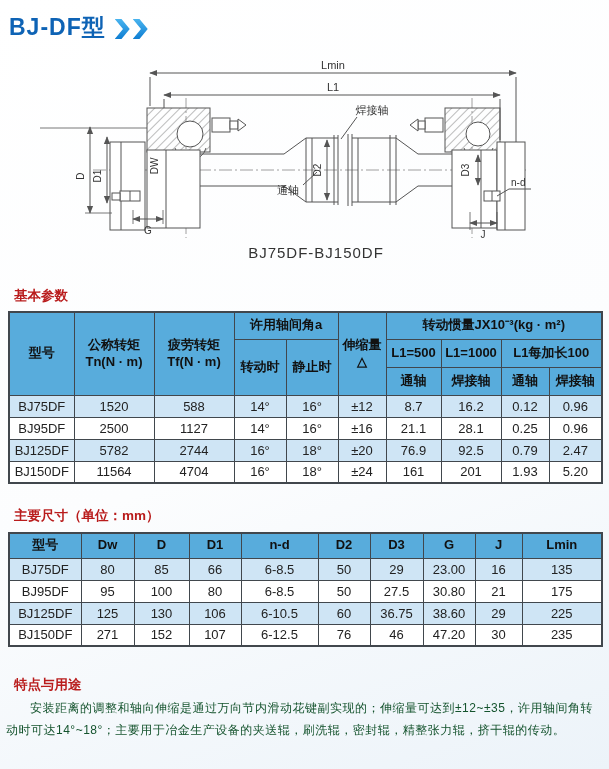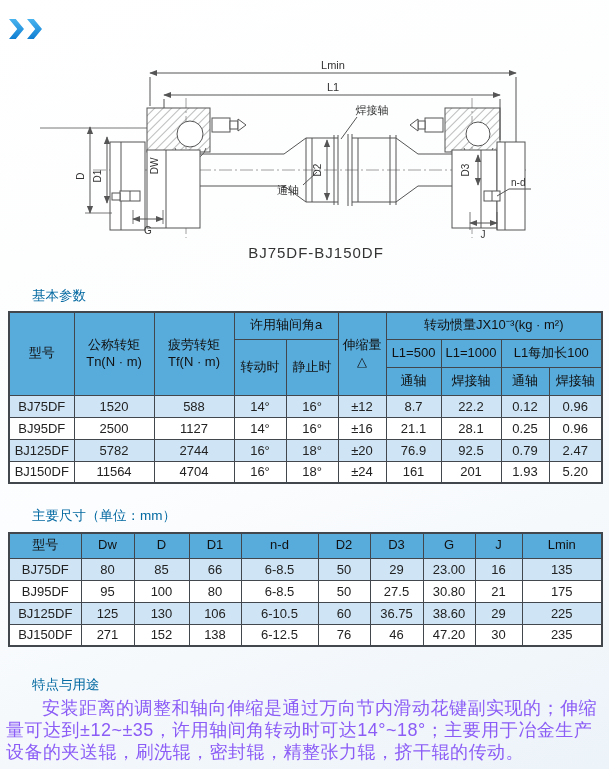"BJ-DF型" span.page-title { html: none -> <span>BJ-DF型</span> }
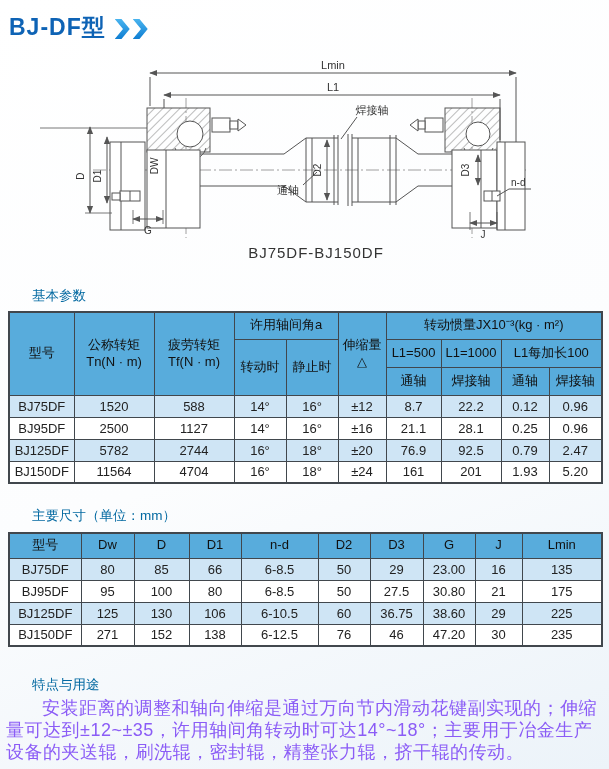"基本参数" .section-label { color: #0369a1 -> #b91c1c; font-weight: normal -> bold; margin-left: 32px -> 14px }
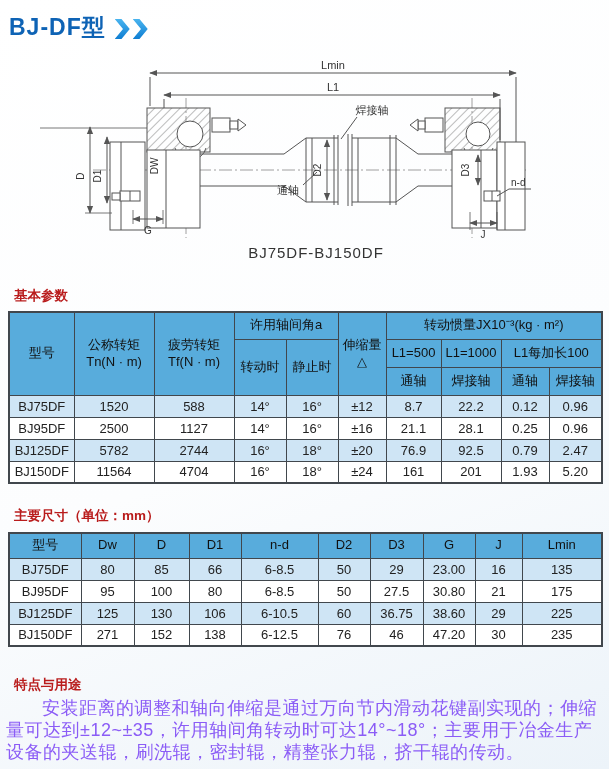"许用轴间角a" th { font-weight: normal -> bold }
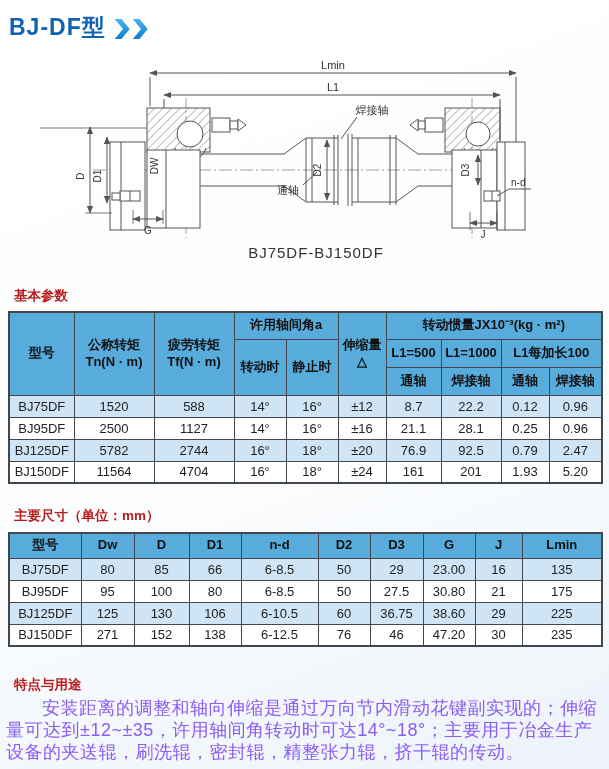"22.2" td { text: 22.2 -> 16.2 }
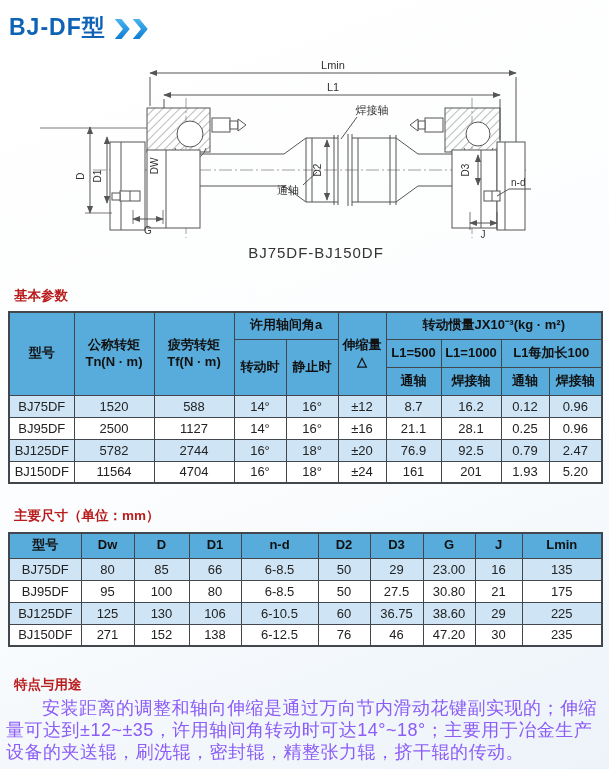"138" td { text: 138 -> 107 }
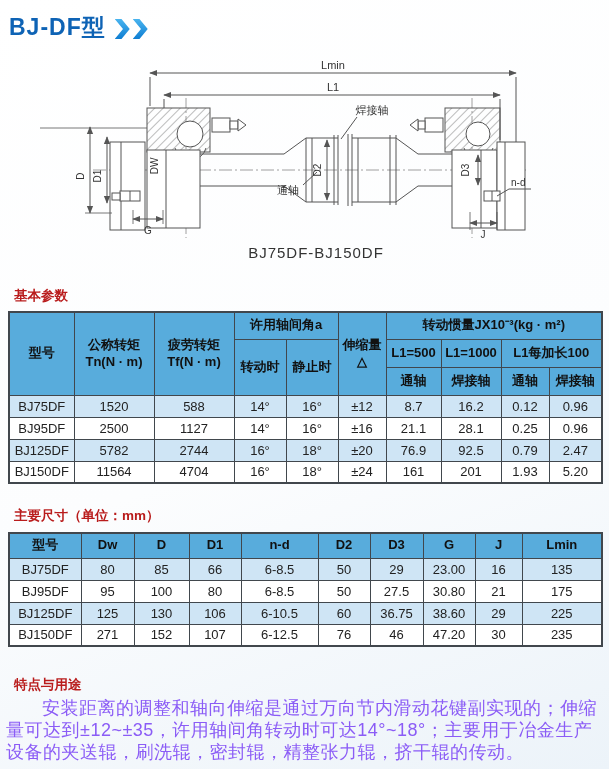"安装距离的调整和轴向伸缩是通过万向节内滑动花键副实现的；伸缩量可达到±12~±3" .features-text { color: #8b5cf6 -> #14532d; font-size: 18px -> 12px }
